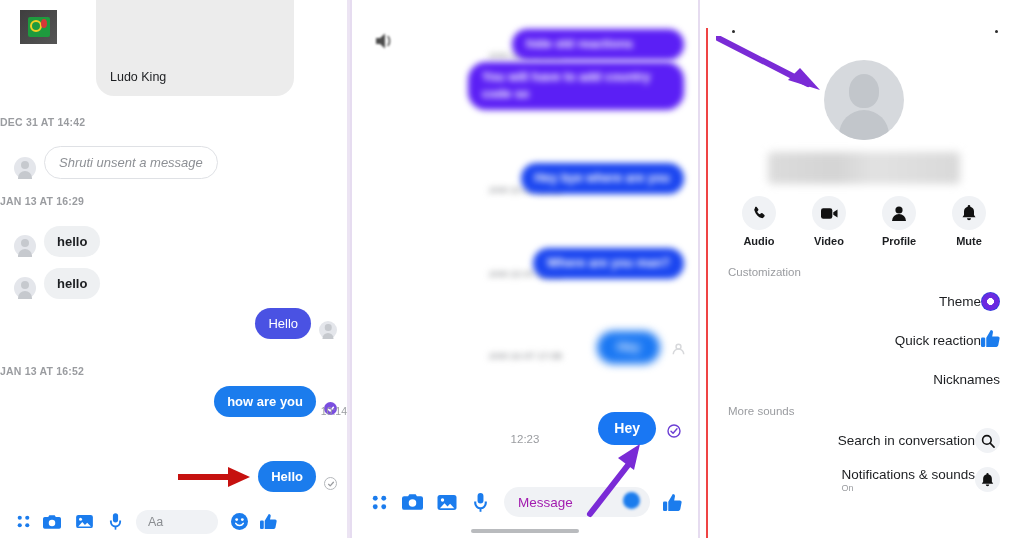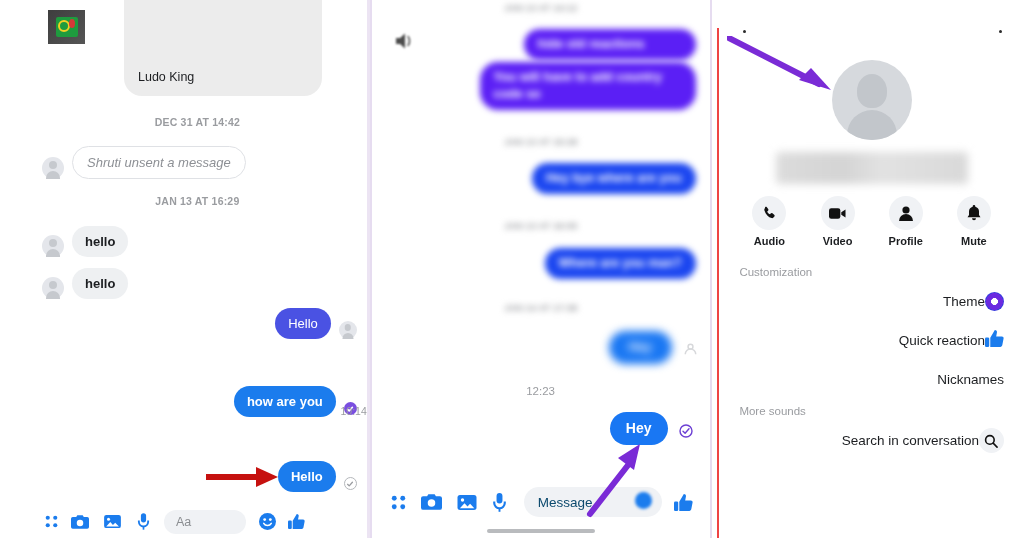"Ludo King" .panel-left { margin-left: 28px -> none }
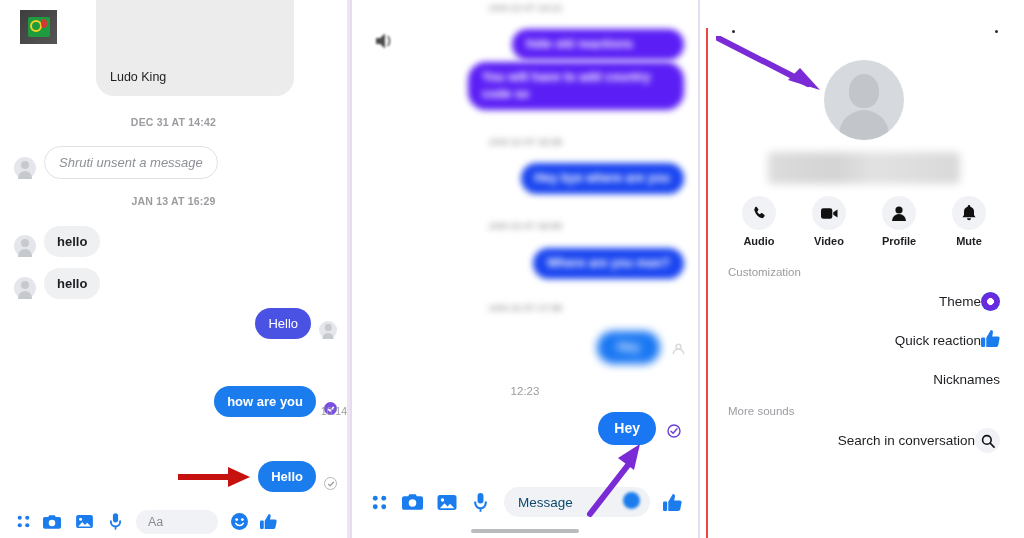"DEC 31 AT 14:42" .l-daysep { text-align: center -> left }
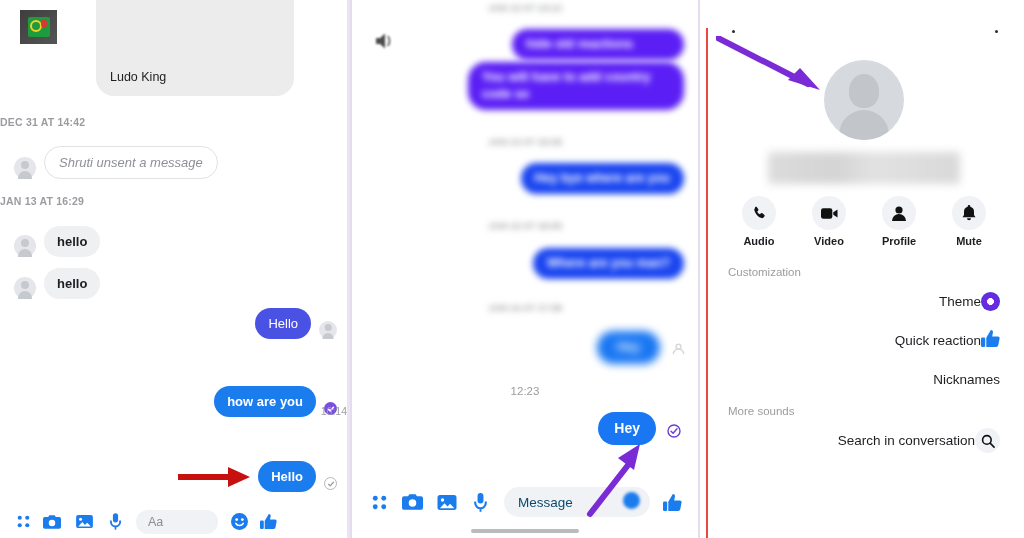"JAN 13 AT 16:52" div.l-daysep { html: none -> <div>JAN 13 AT 16:52</div> }
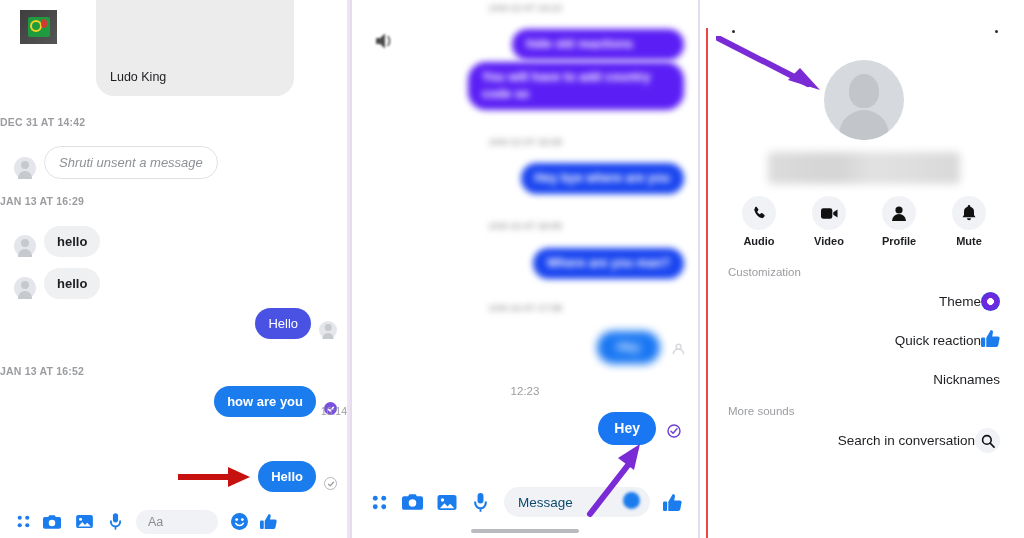"12:23" .m-sep { margin-top: none -> 48px }
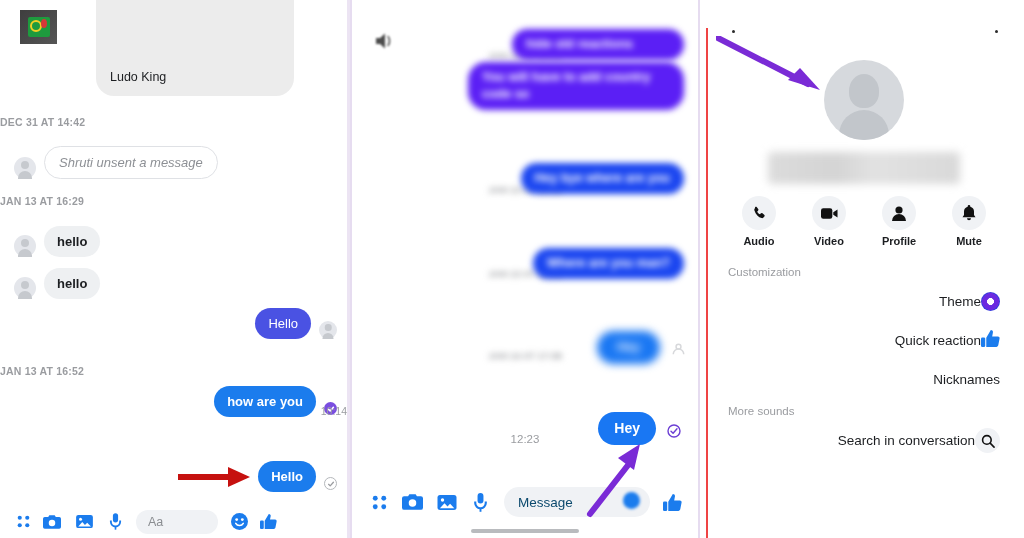"Notifications & sounds" div.r-item { html: none -> <div> <div> <span>Notifications &amp; sounds</span> <span>On</span> </div> <span> <svg> <path></path> <path></path> </svg> </span> </div> }
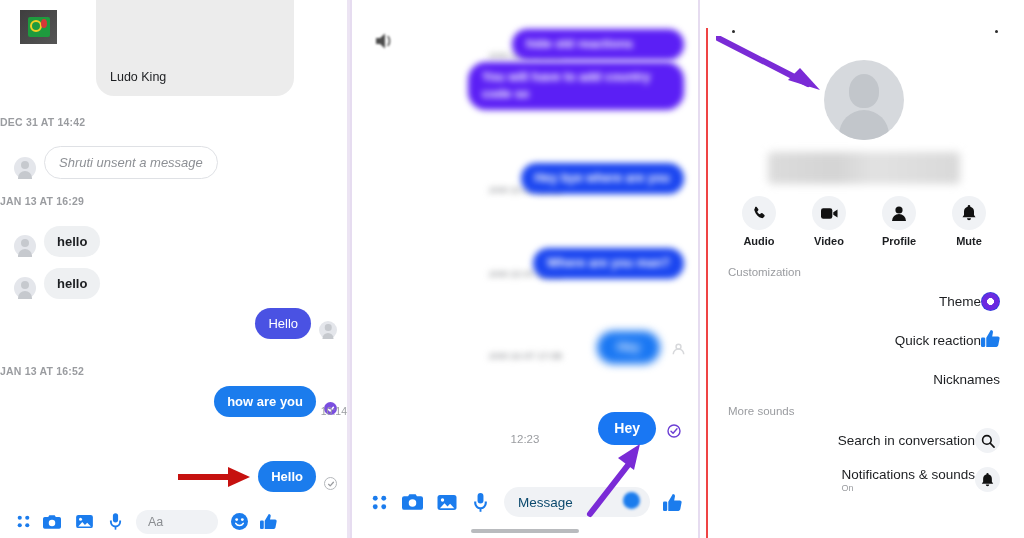"Message" .m-inputpill { color: #0c4a6e -> #a21caf }
